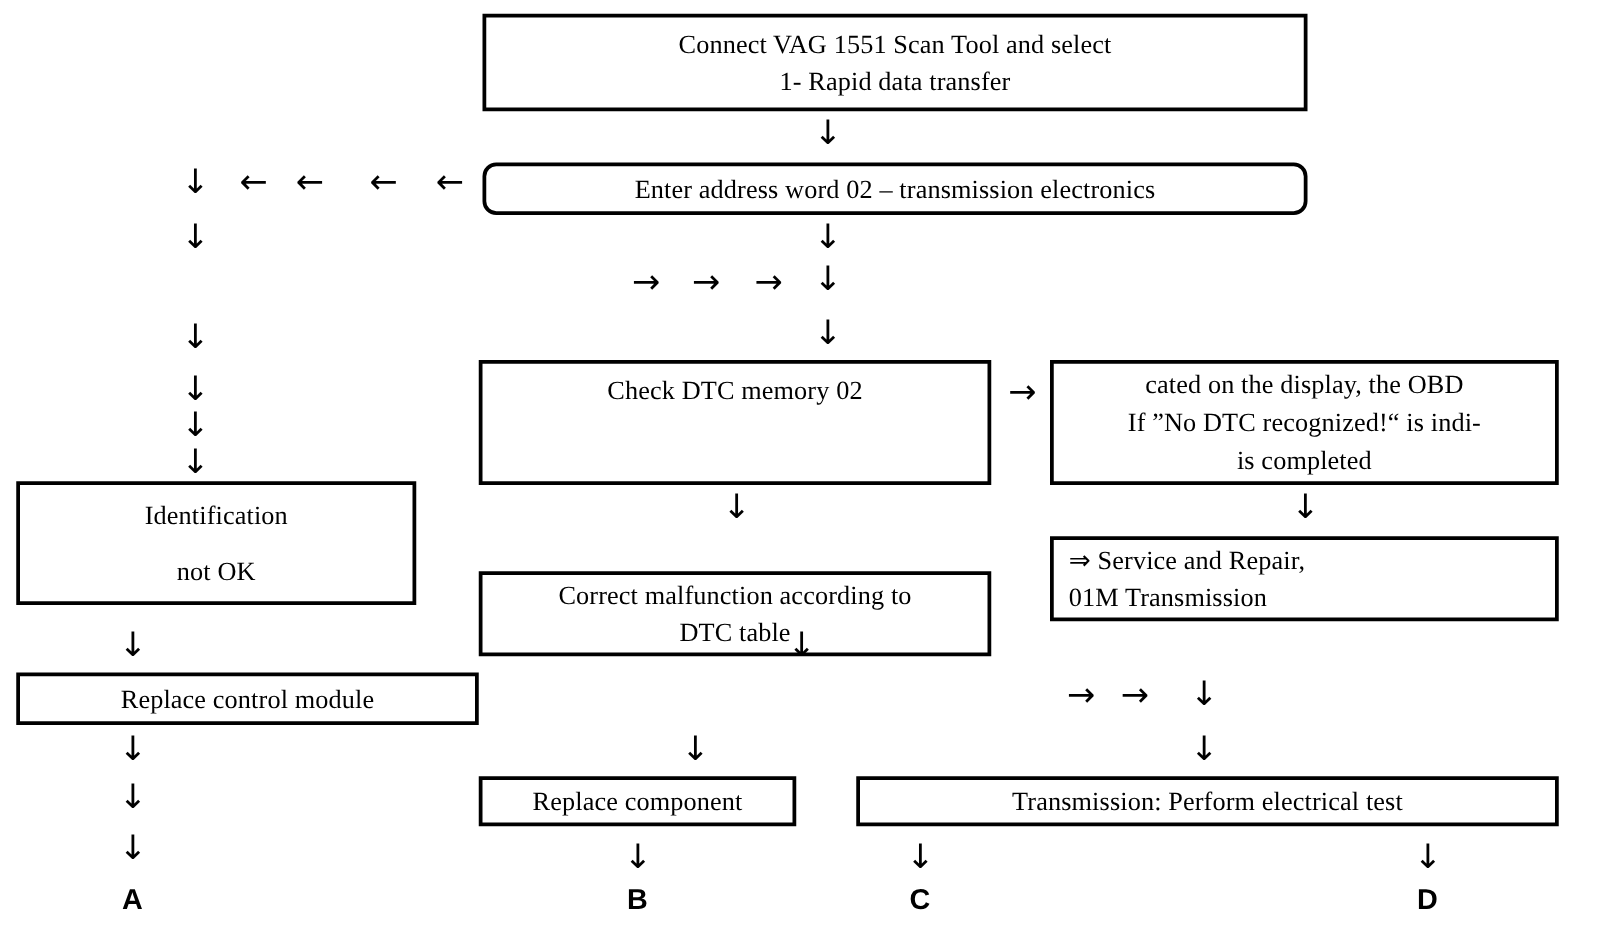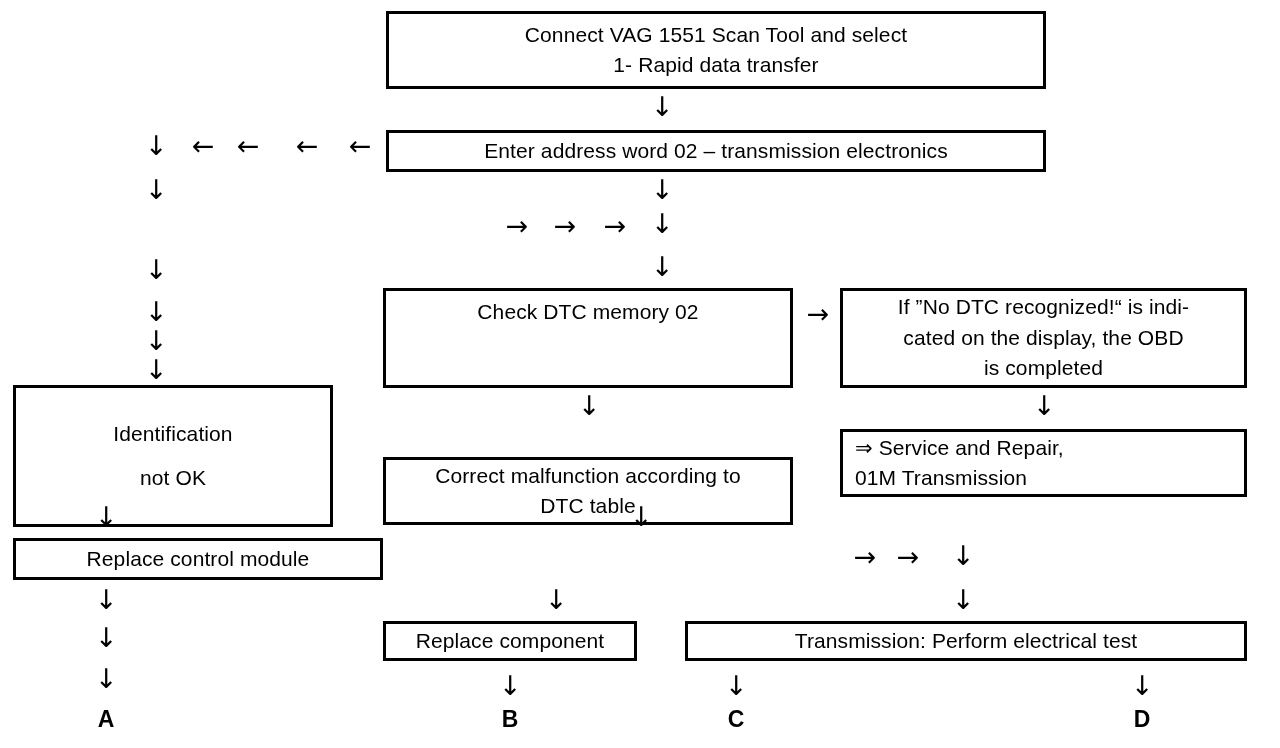"Connect VAG 1551 Scan Tool" .box .ln { font-family: none -> Liberation Serif, serif }
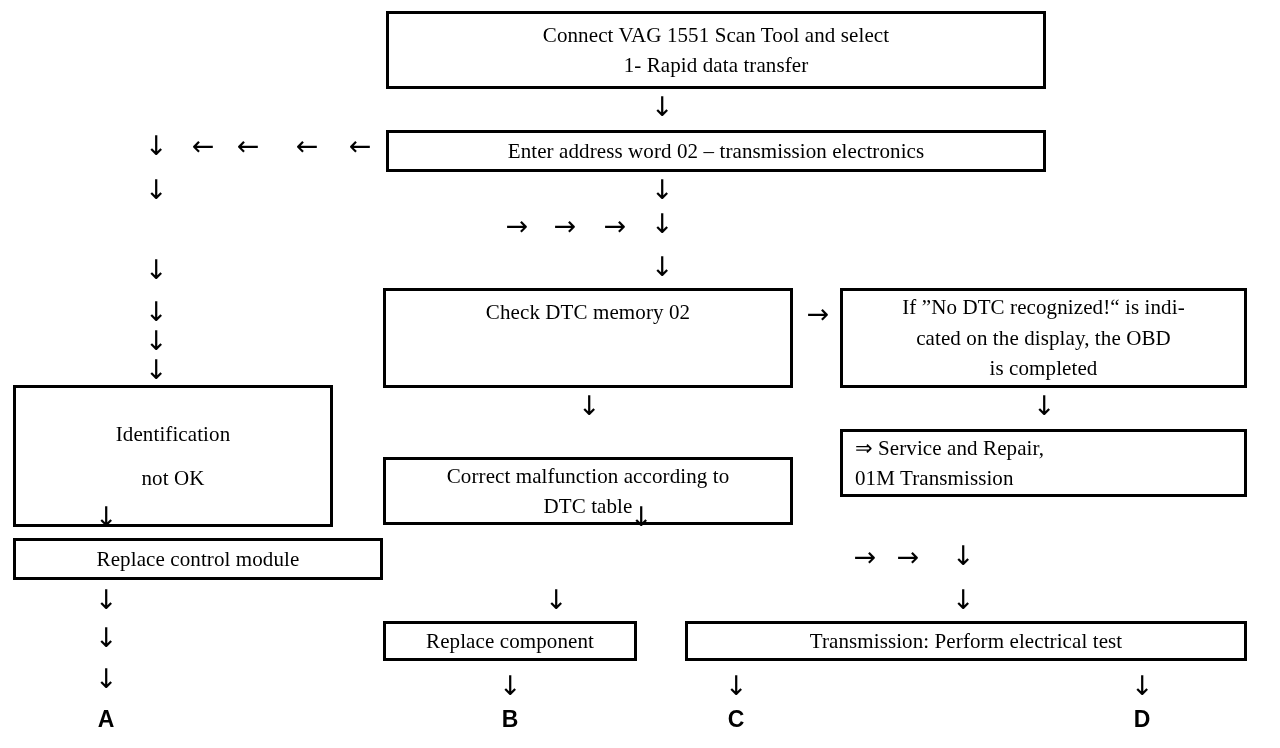"Enter address word 02 –" div.box { border-radius: none -> 11px }
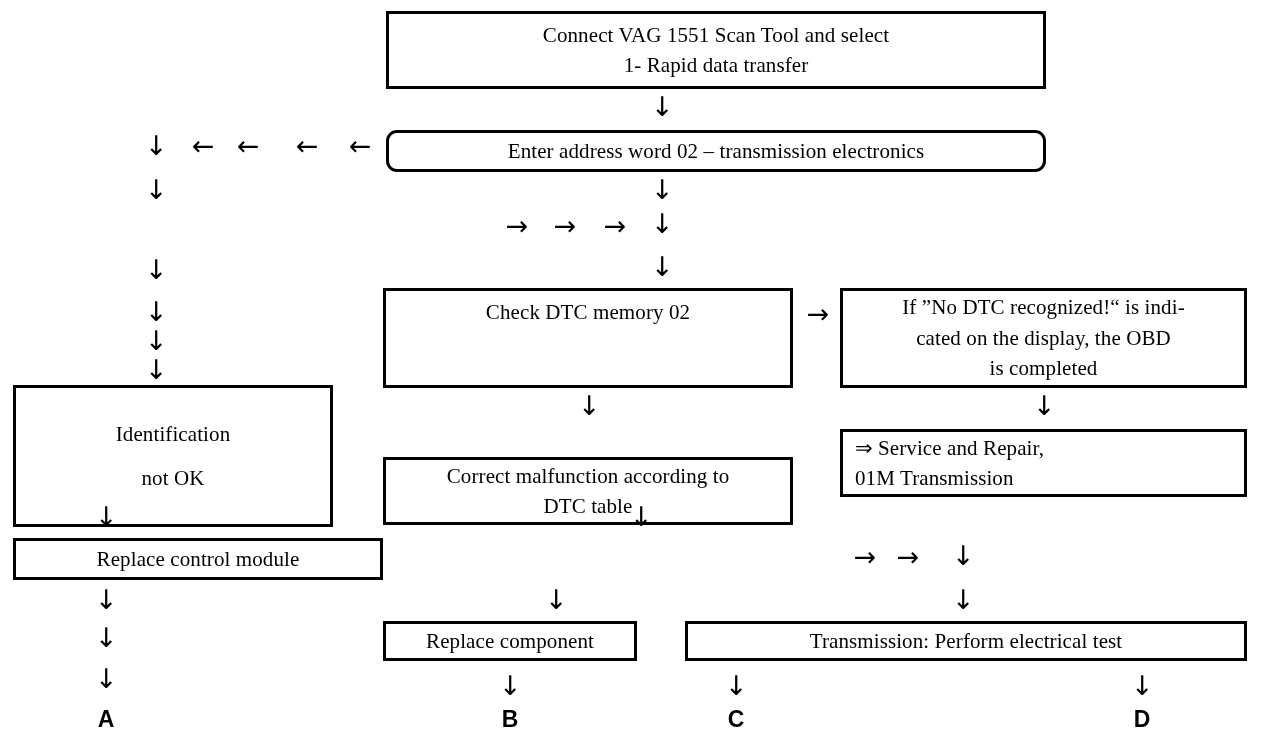"If ”No DTC recognized!“ is" span.ln { order: before "cated on the display, the" -> after "cated on the display, the" }
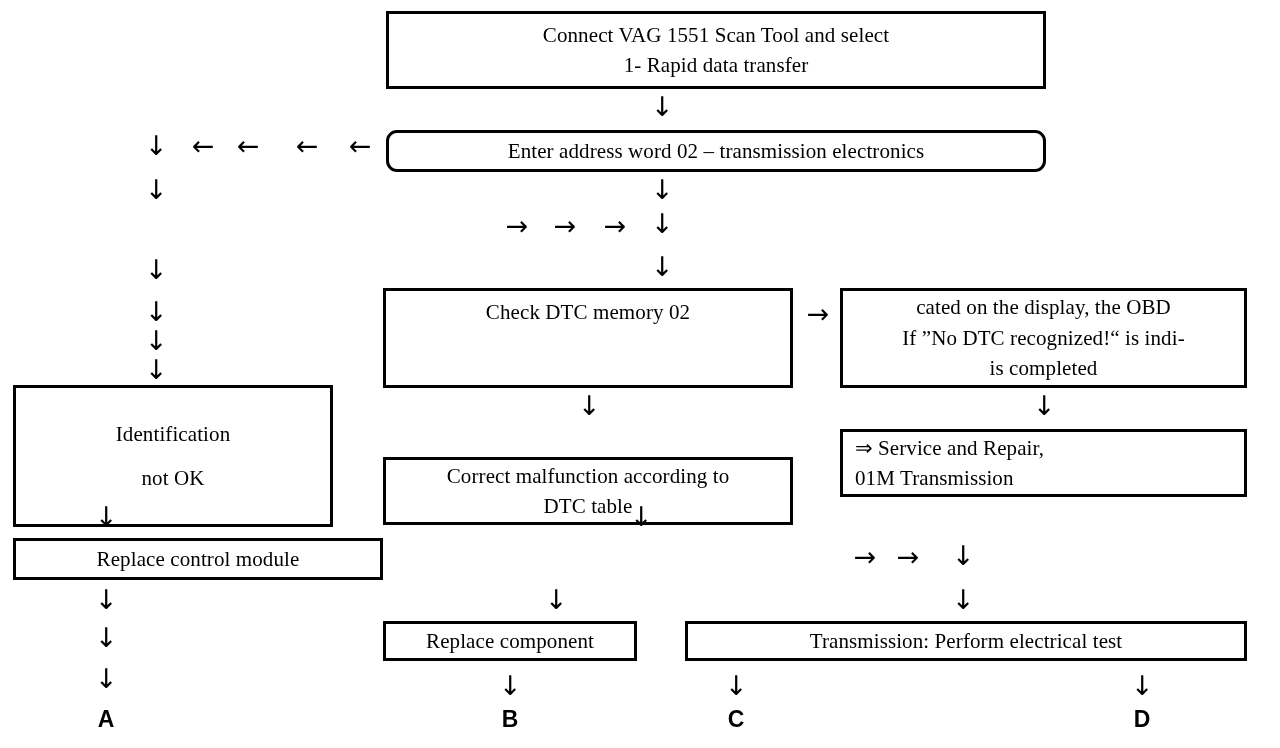"Identification" div.box { height: 142px -> 99px }
